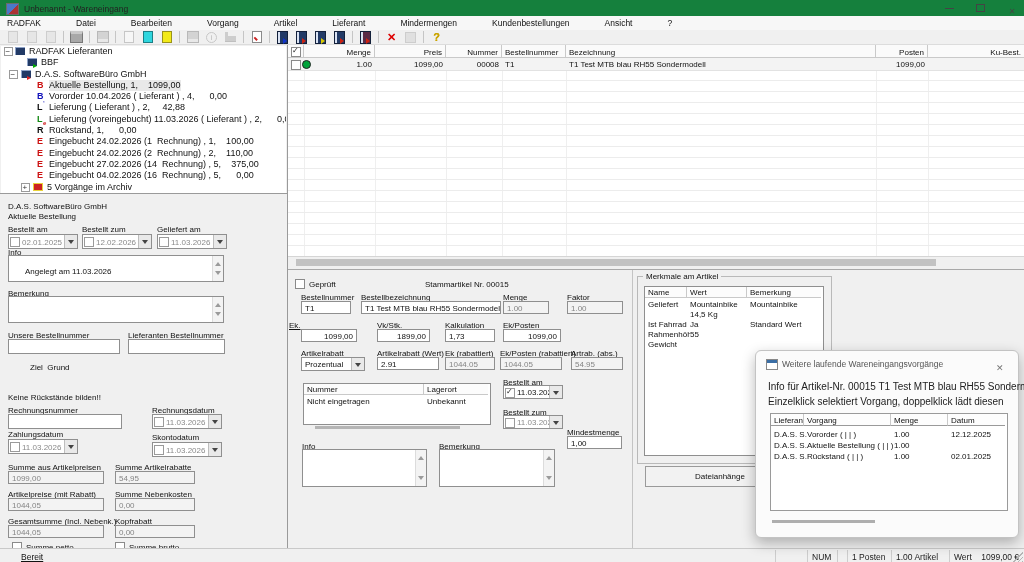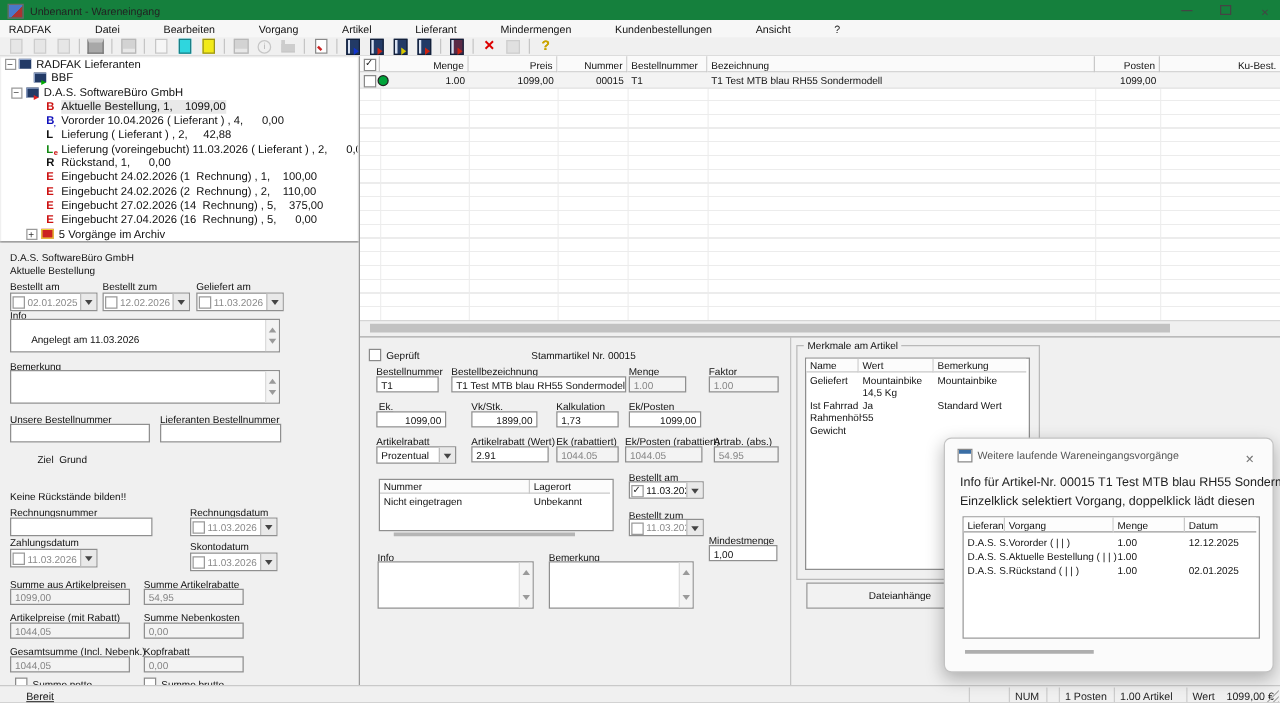"00015" span.gcell { text: 00015 -> 00008 }
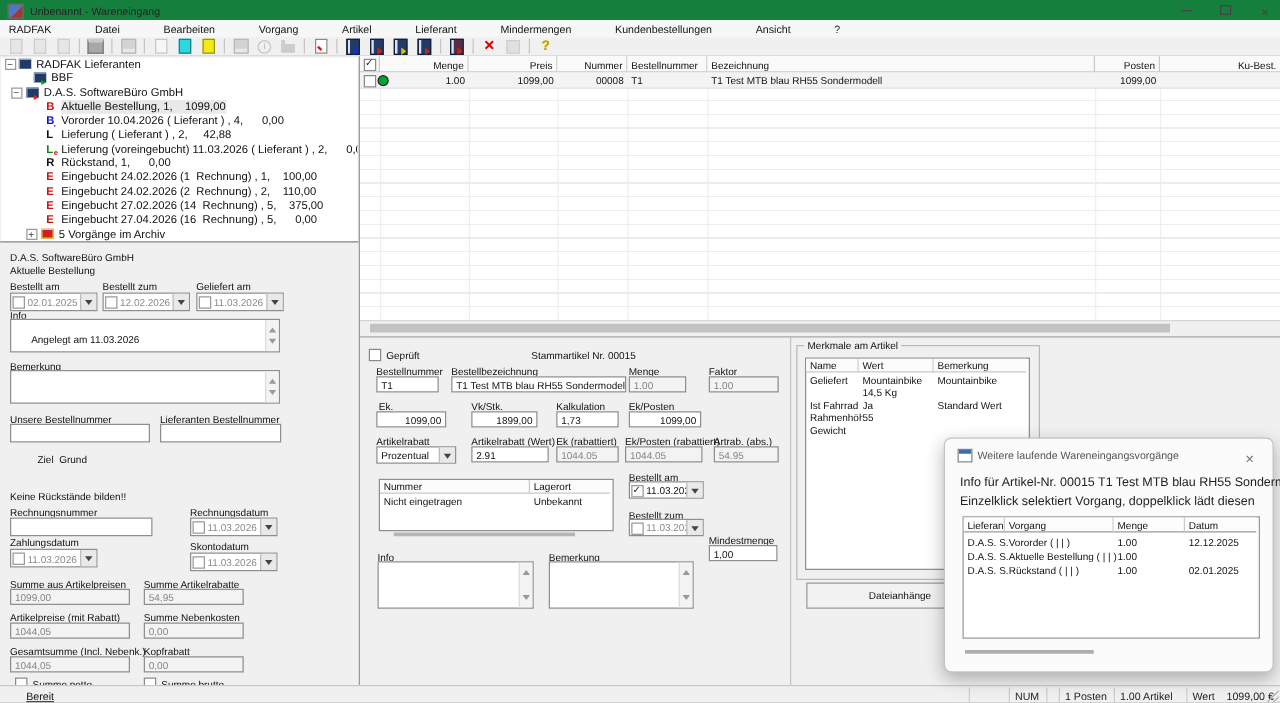"Eingebucht 27.04.2026 (16 Rechnung) ," span.tlabel { text: 27.04.2026 -> 04.02.2026 }
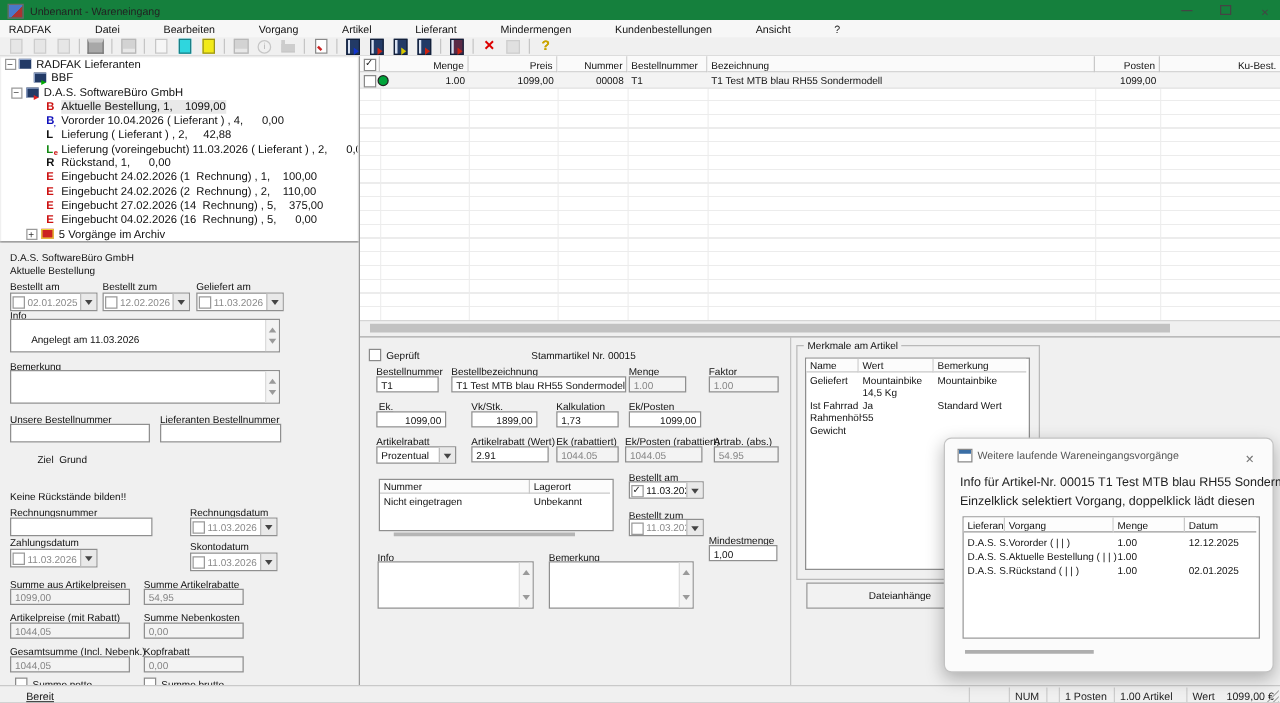"Ek." div.lbl { left: 15px -> 1px }
